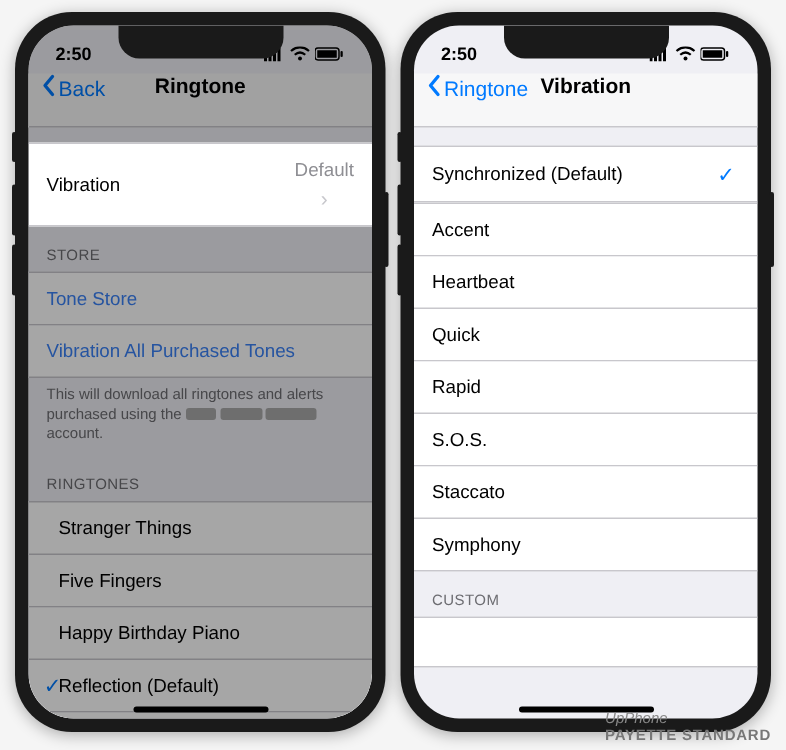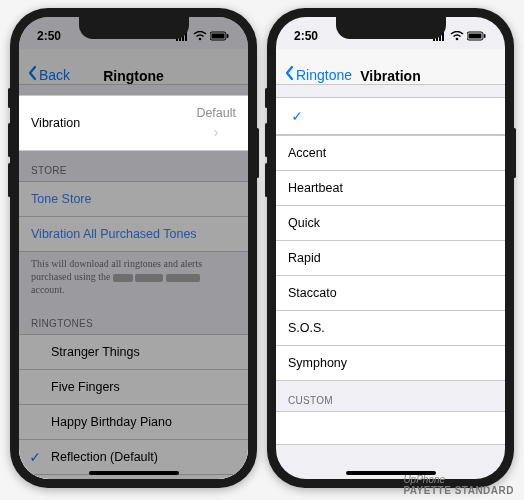"Back" .nav-bar { align-items: flex-end -> flex-start }
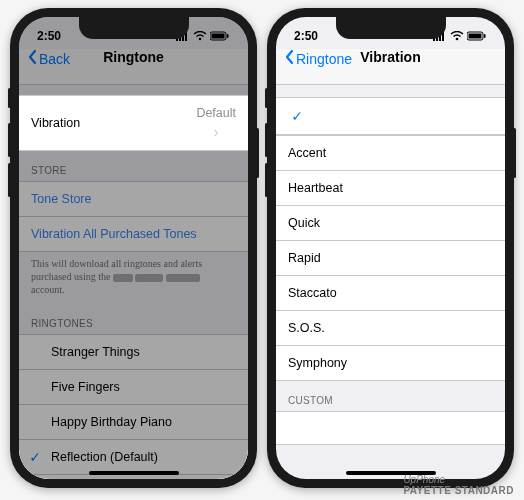"Synchronized (Default)" span.label { html: none -> <span>Synchronized (Default)</span> }
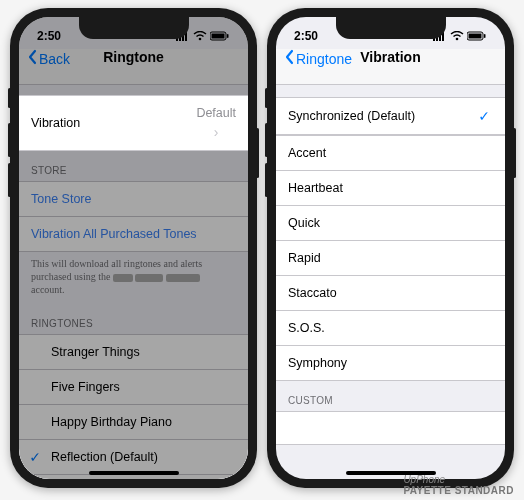"This will download all ringtones" .section-footer { font-family: Liberation Serif, serif -> none }
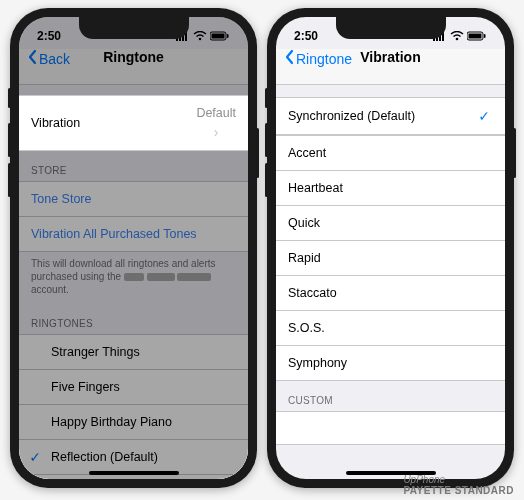"Staccato" div.row { order: before "S.O.S." -> after "S.O.S." }
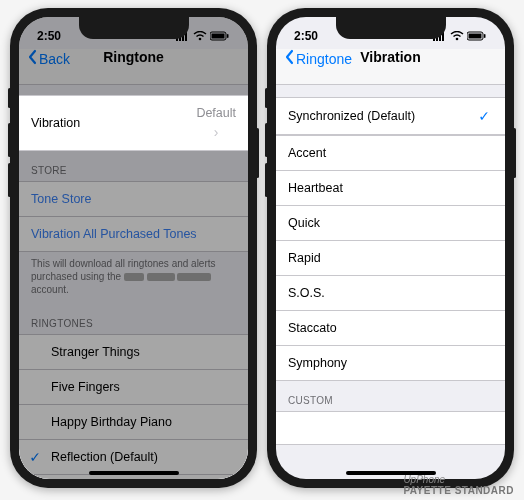"Stranger Things" .row.indented { padding-left: 32px -> 20px }
